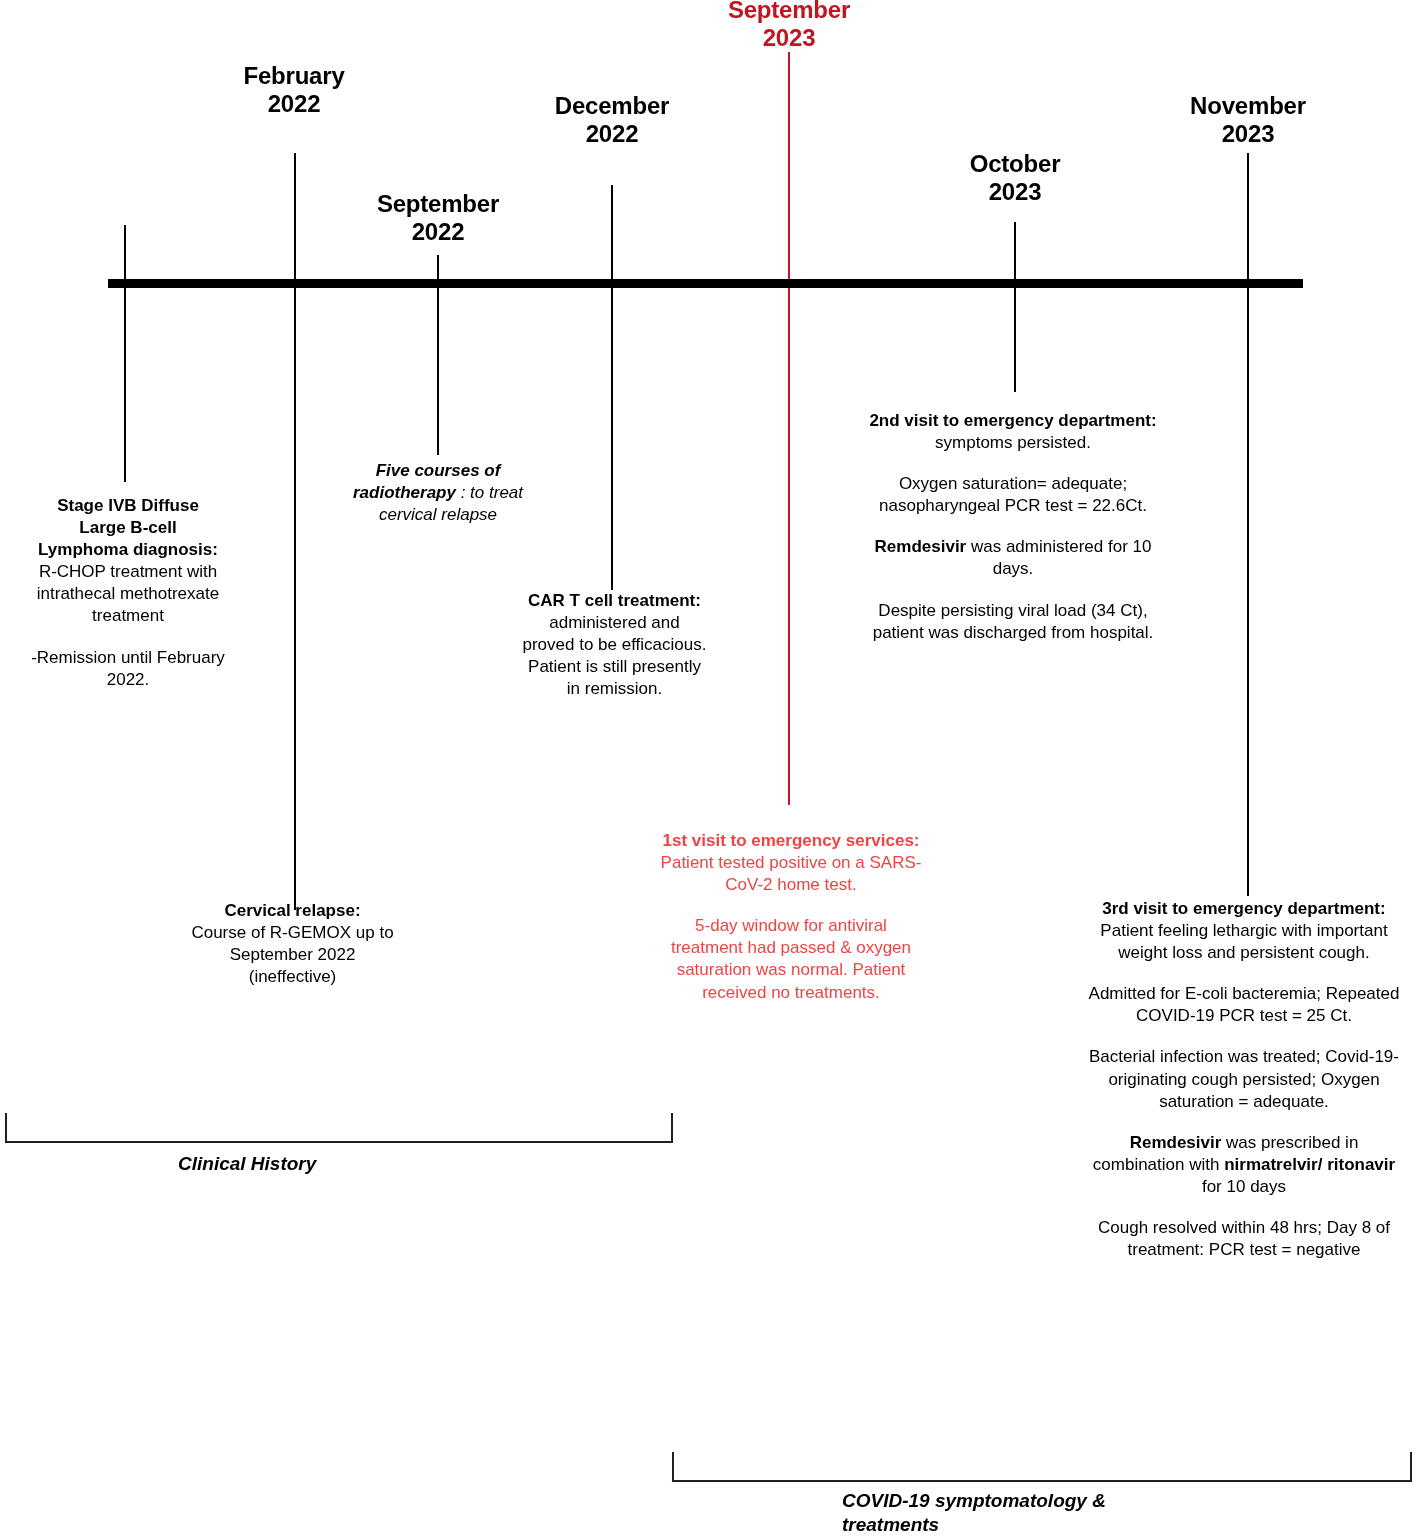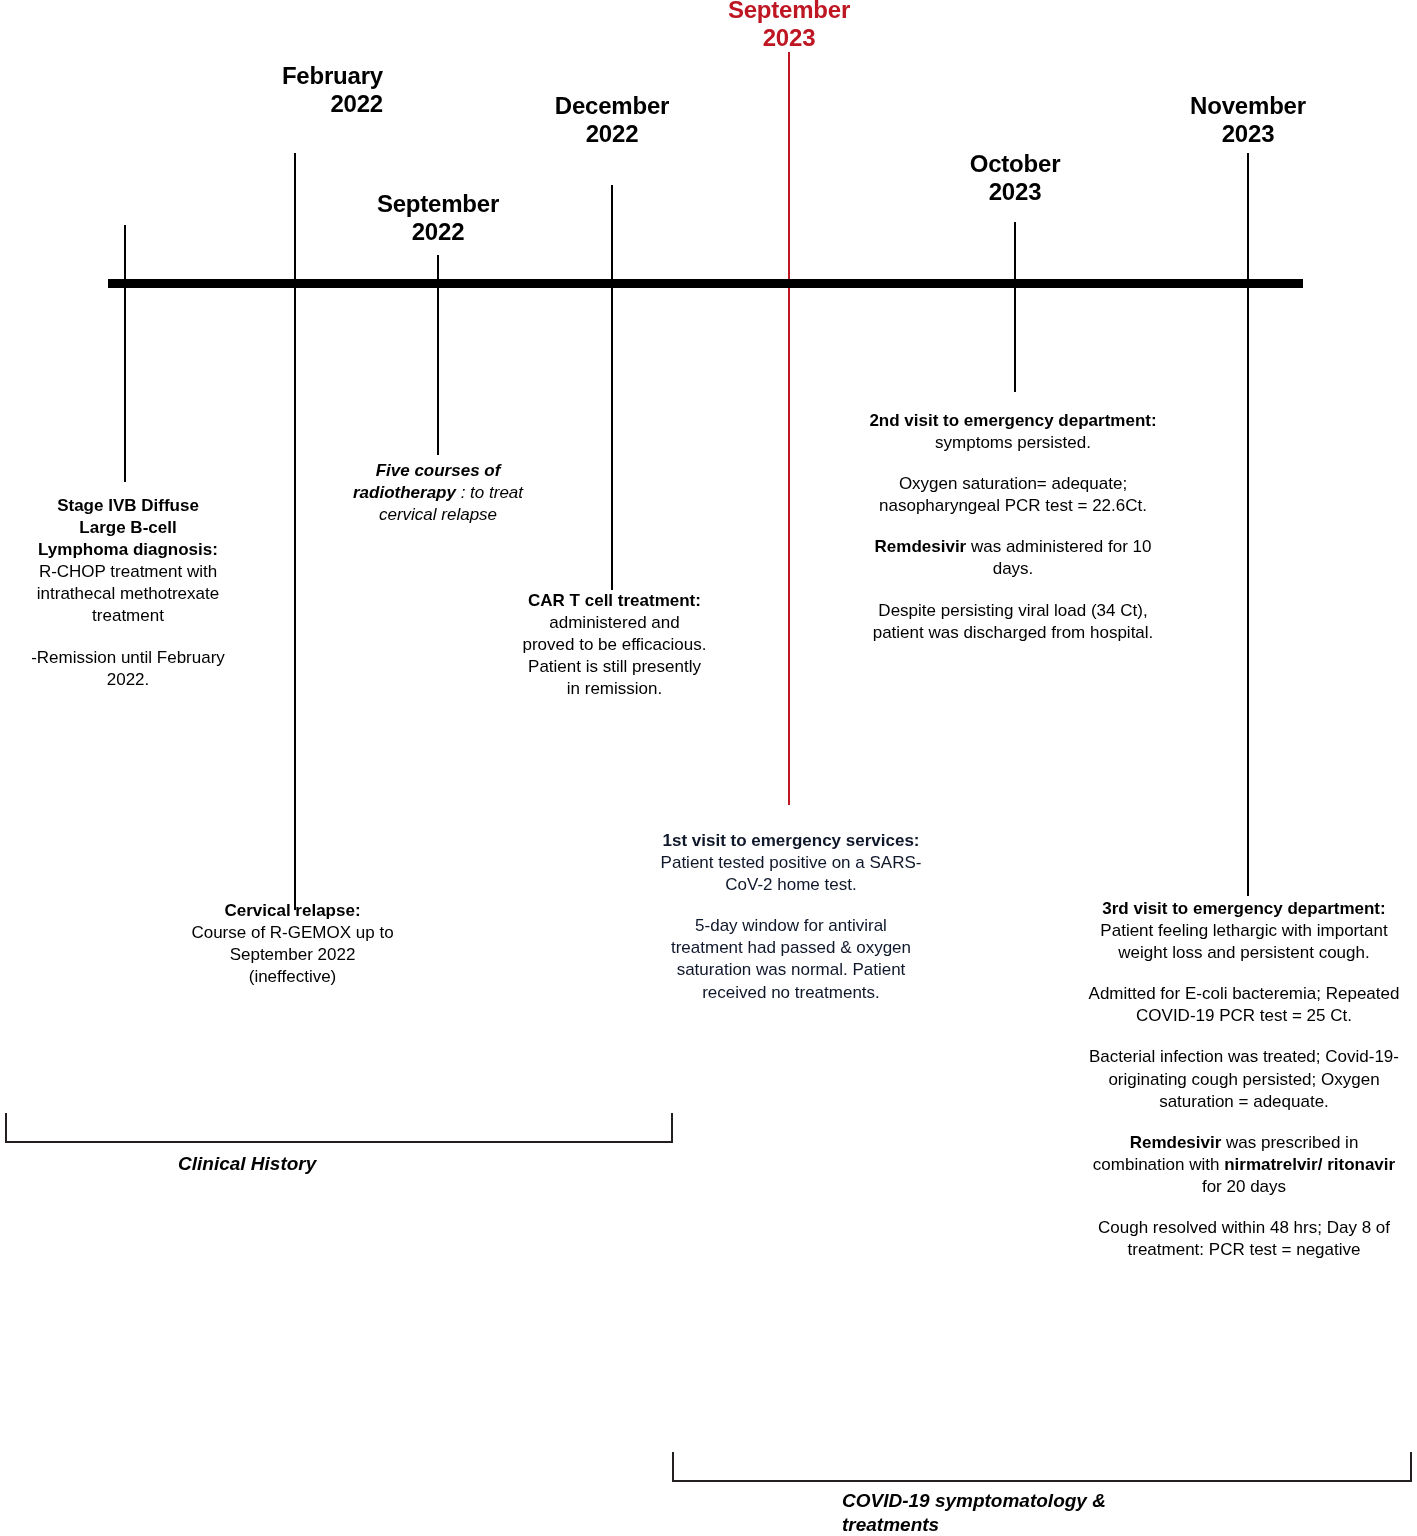"February" div.date-label { left: 223px -> 214px; text-align: right -> none }
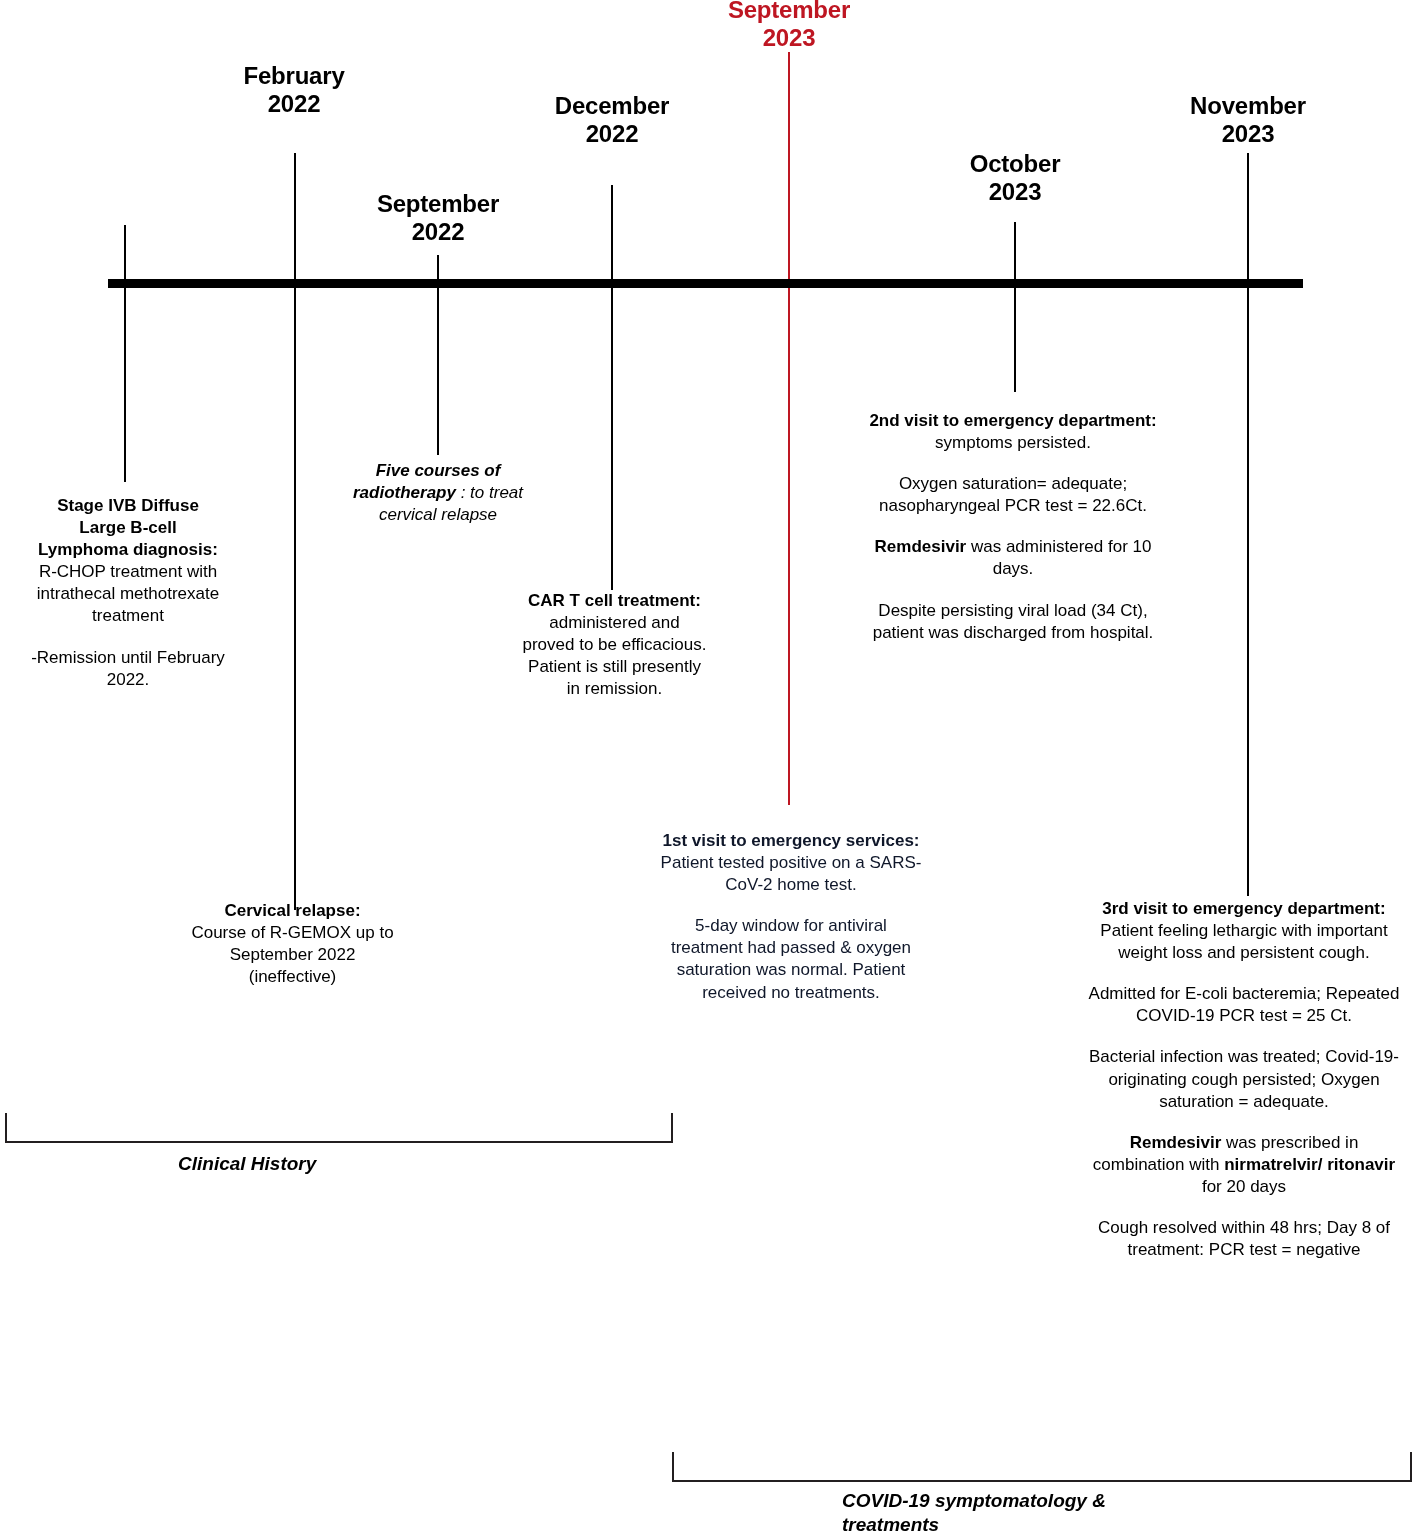"1st visit to emergency services:" .block.red { color: #0f172a -> #ef4444 }
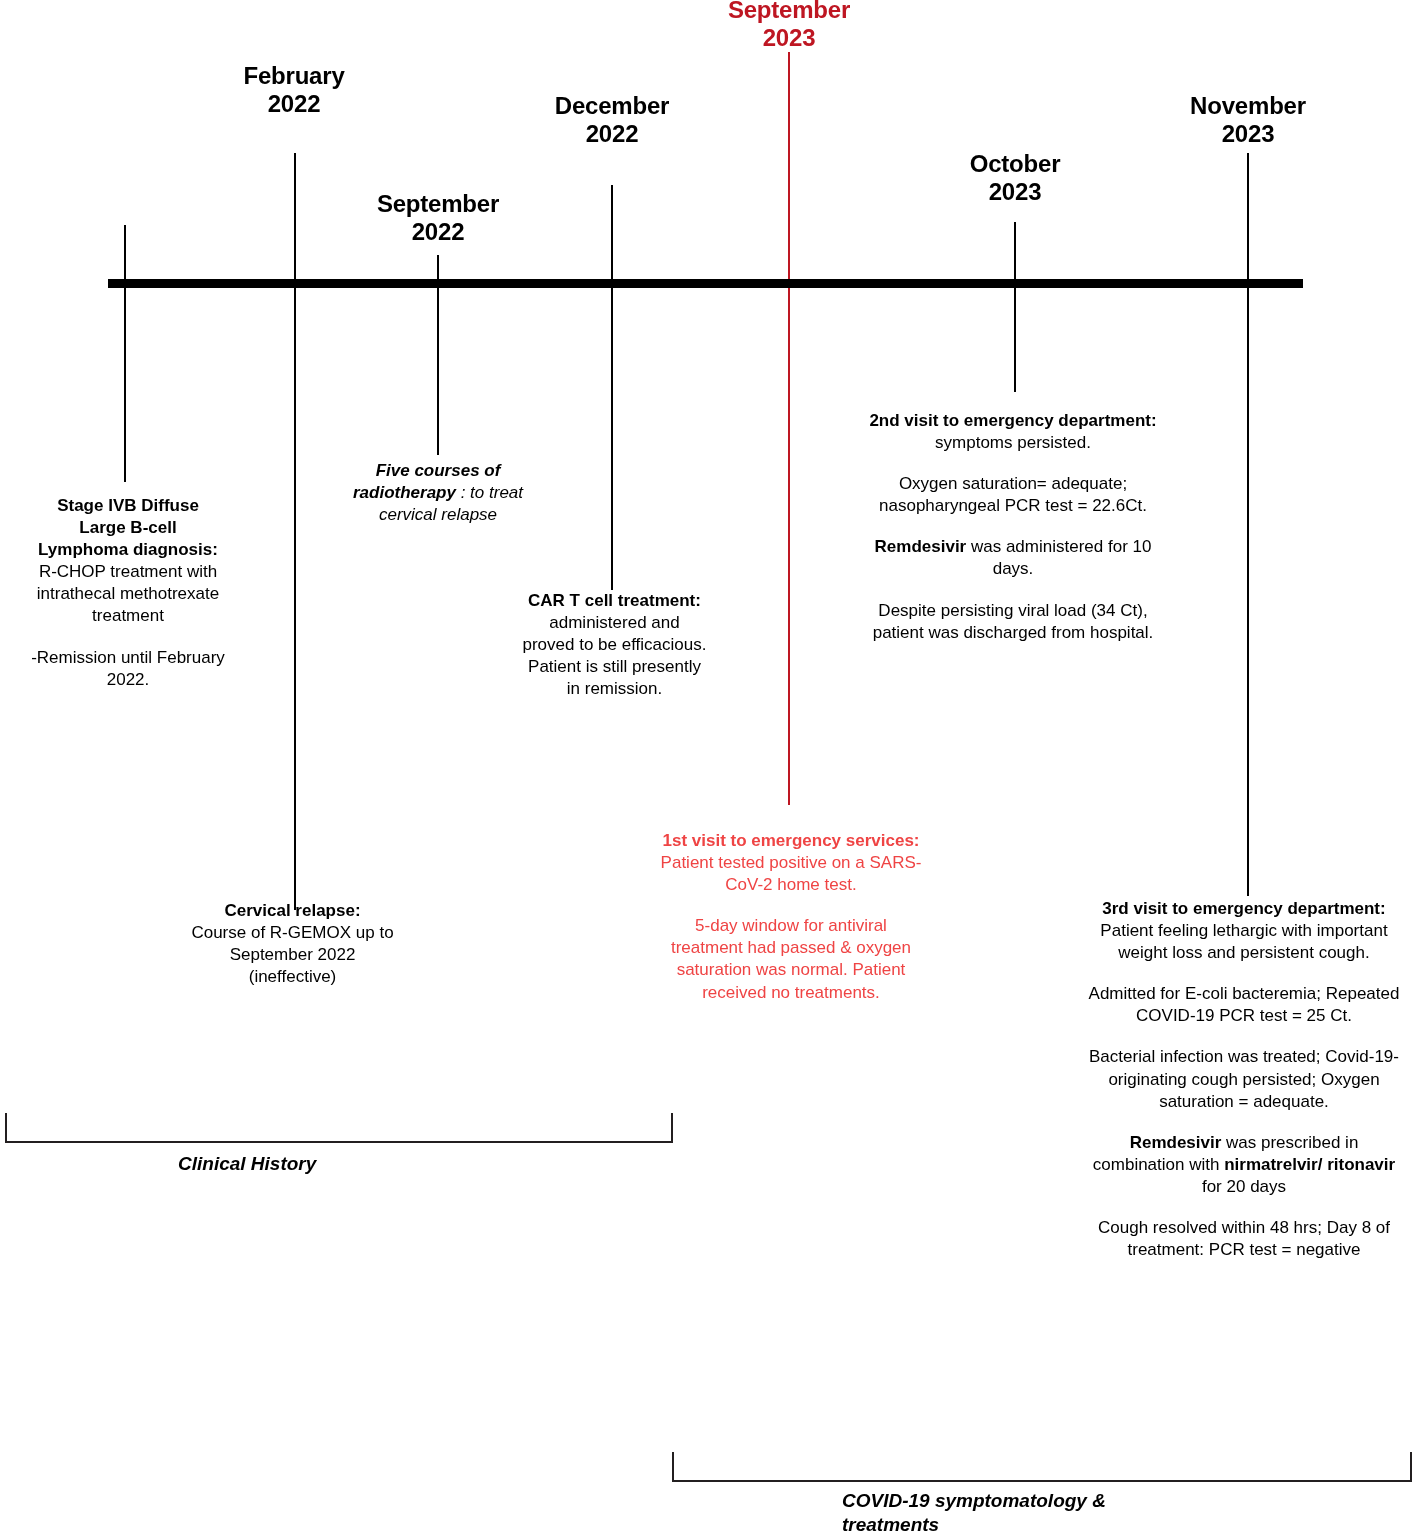"for 20 days" span { text: 20 -> 10 }
